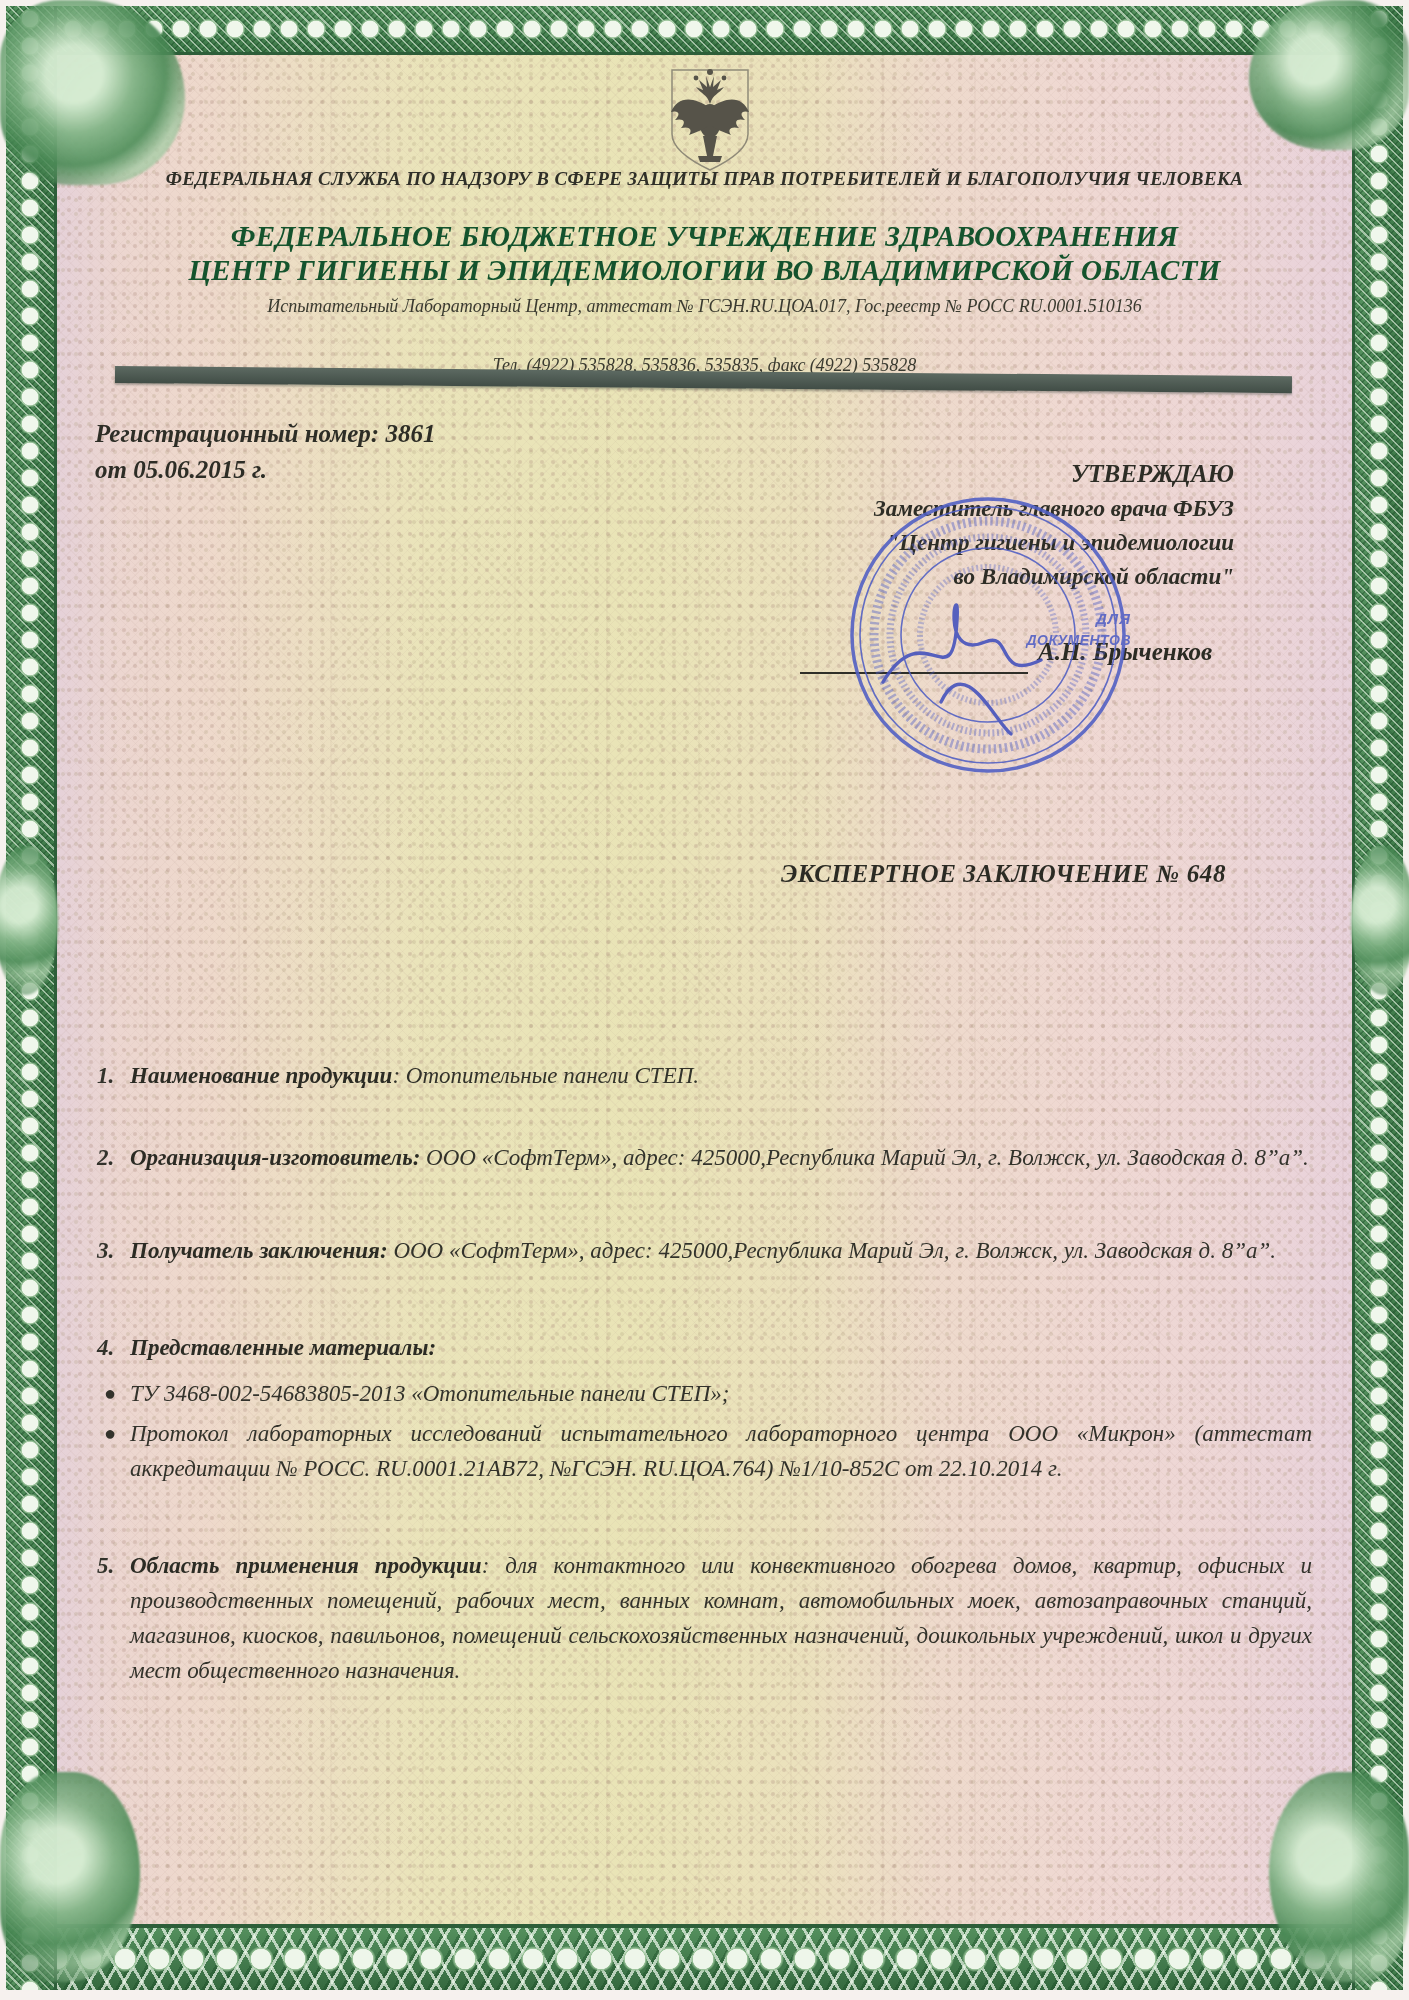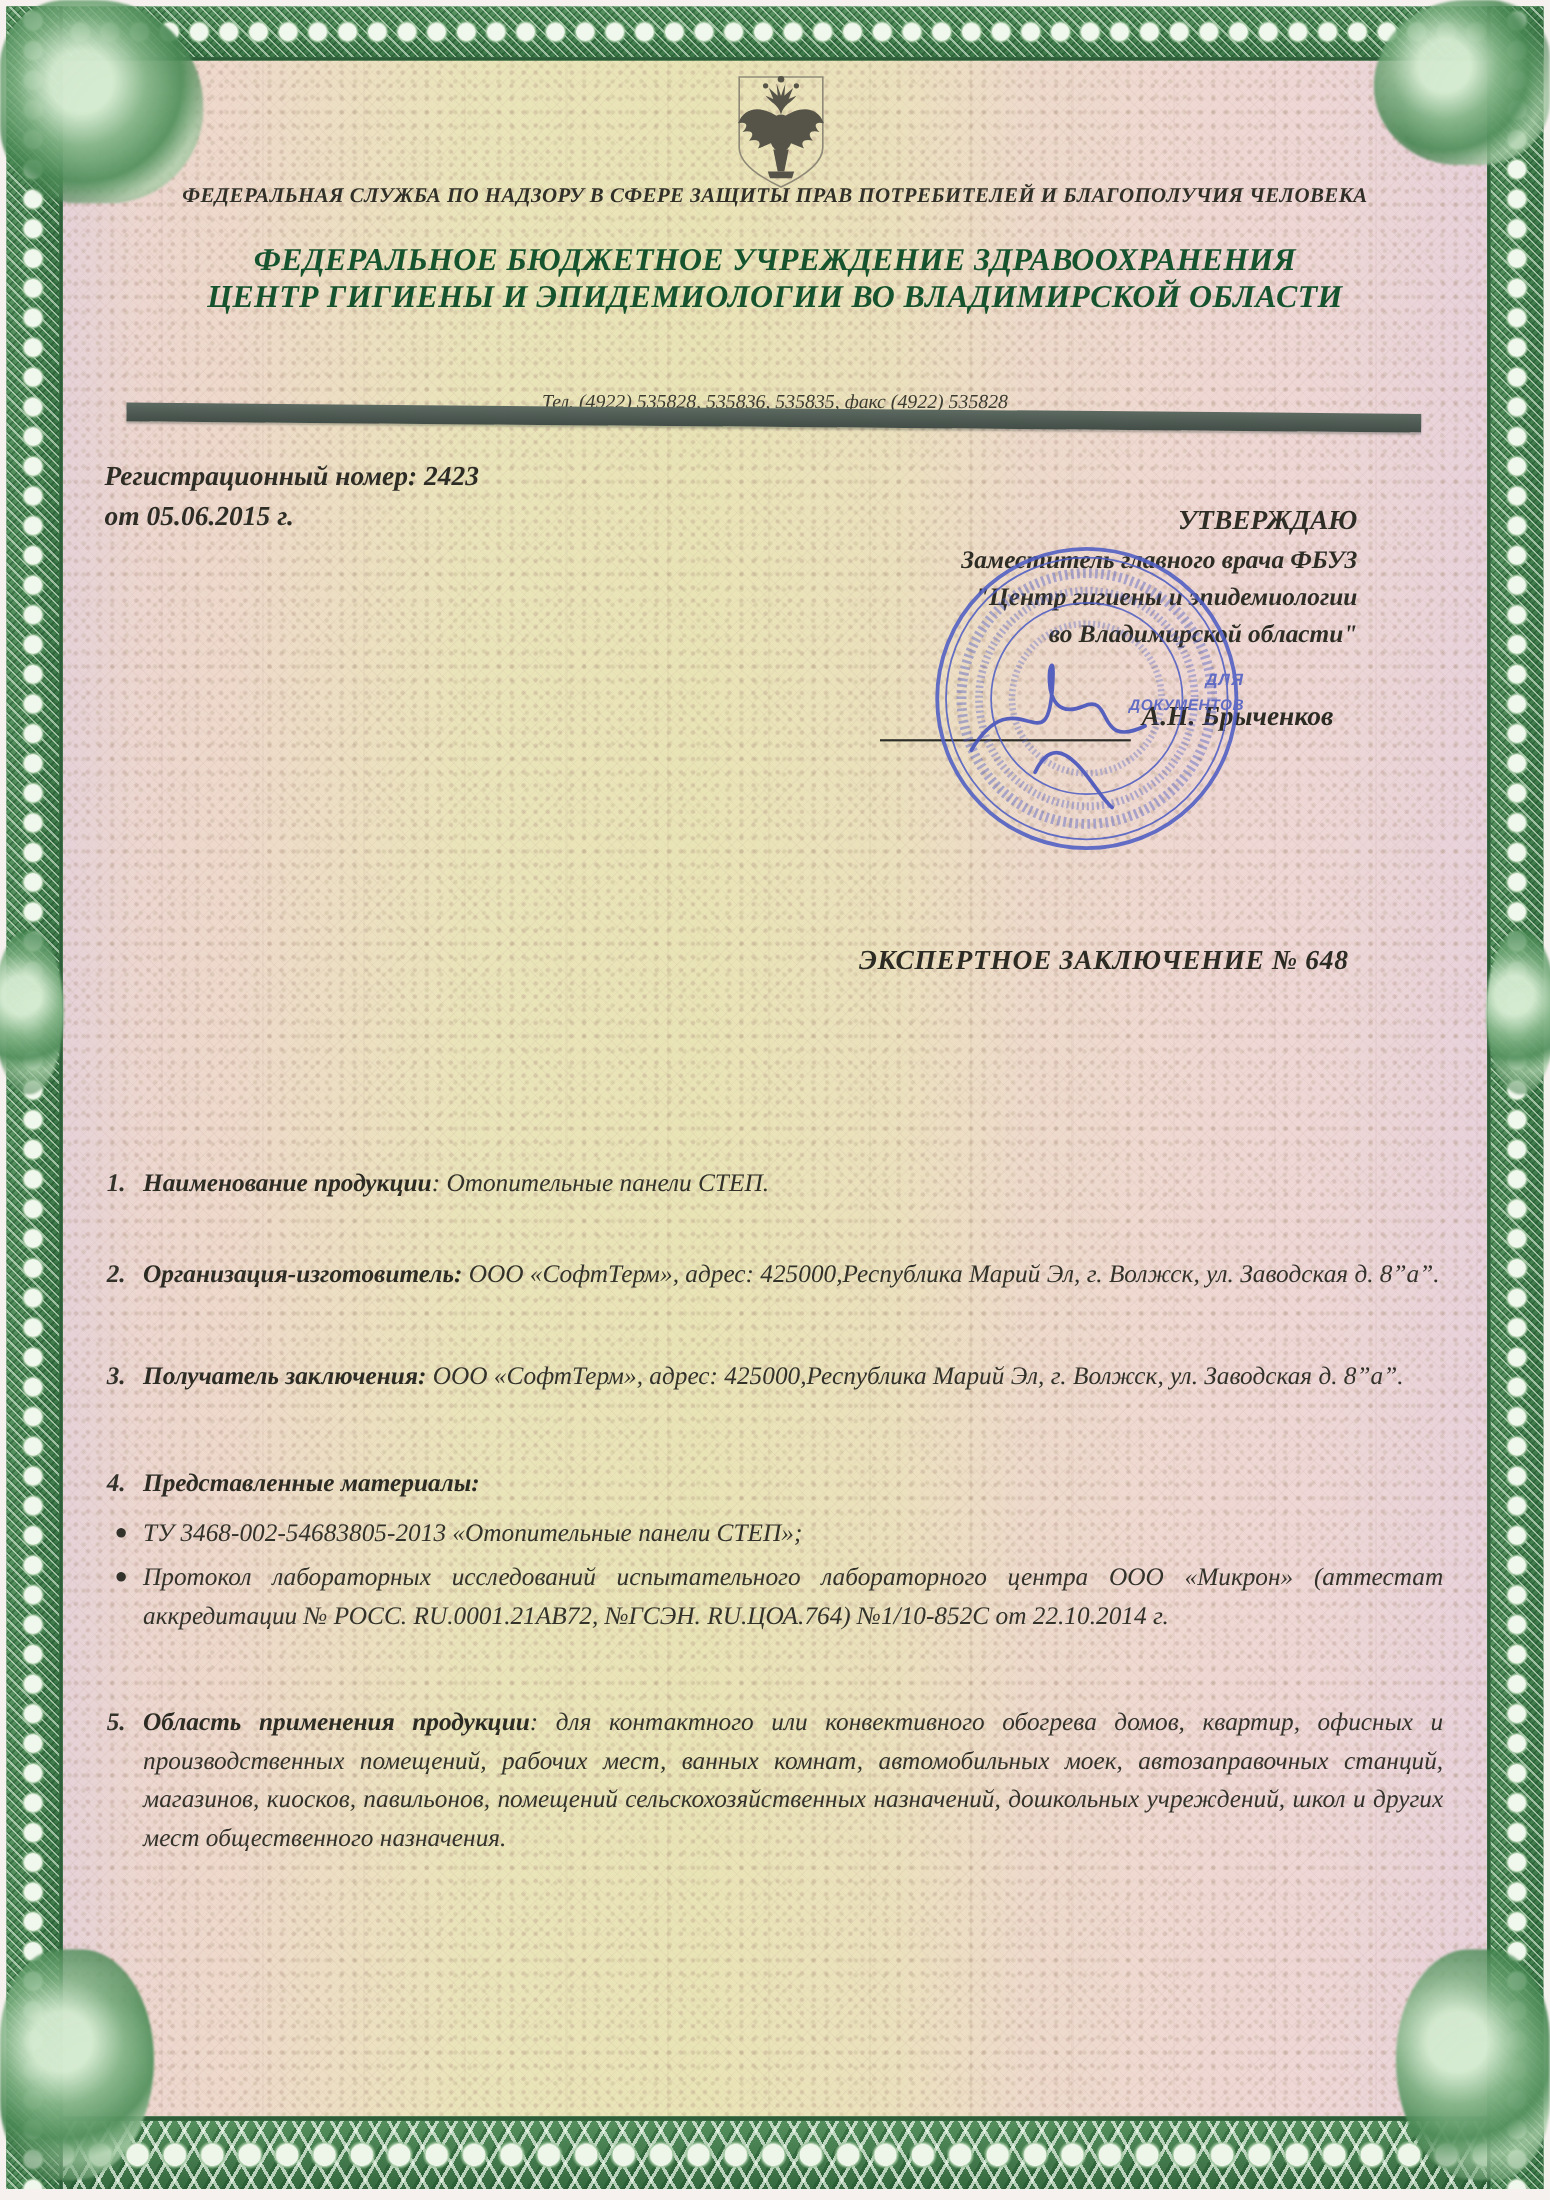"Испытательный Лабораторный Центр," div.abs { html: none -> <div>Испытательный Лабораторный Центр, аттестат № ГСЭН.RU.ЦОА.017, Гос.реестр № РОСС RU.0001.510136</div> }
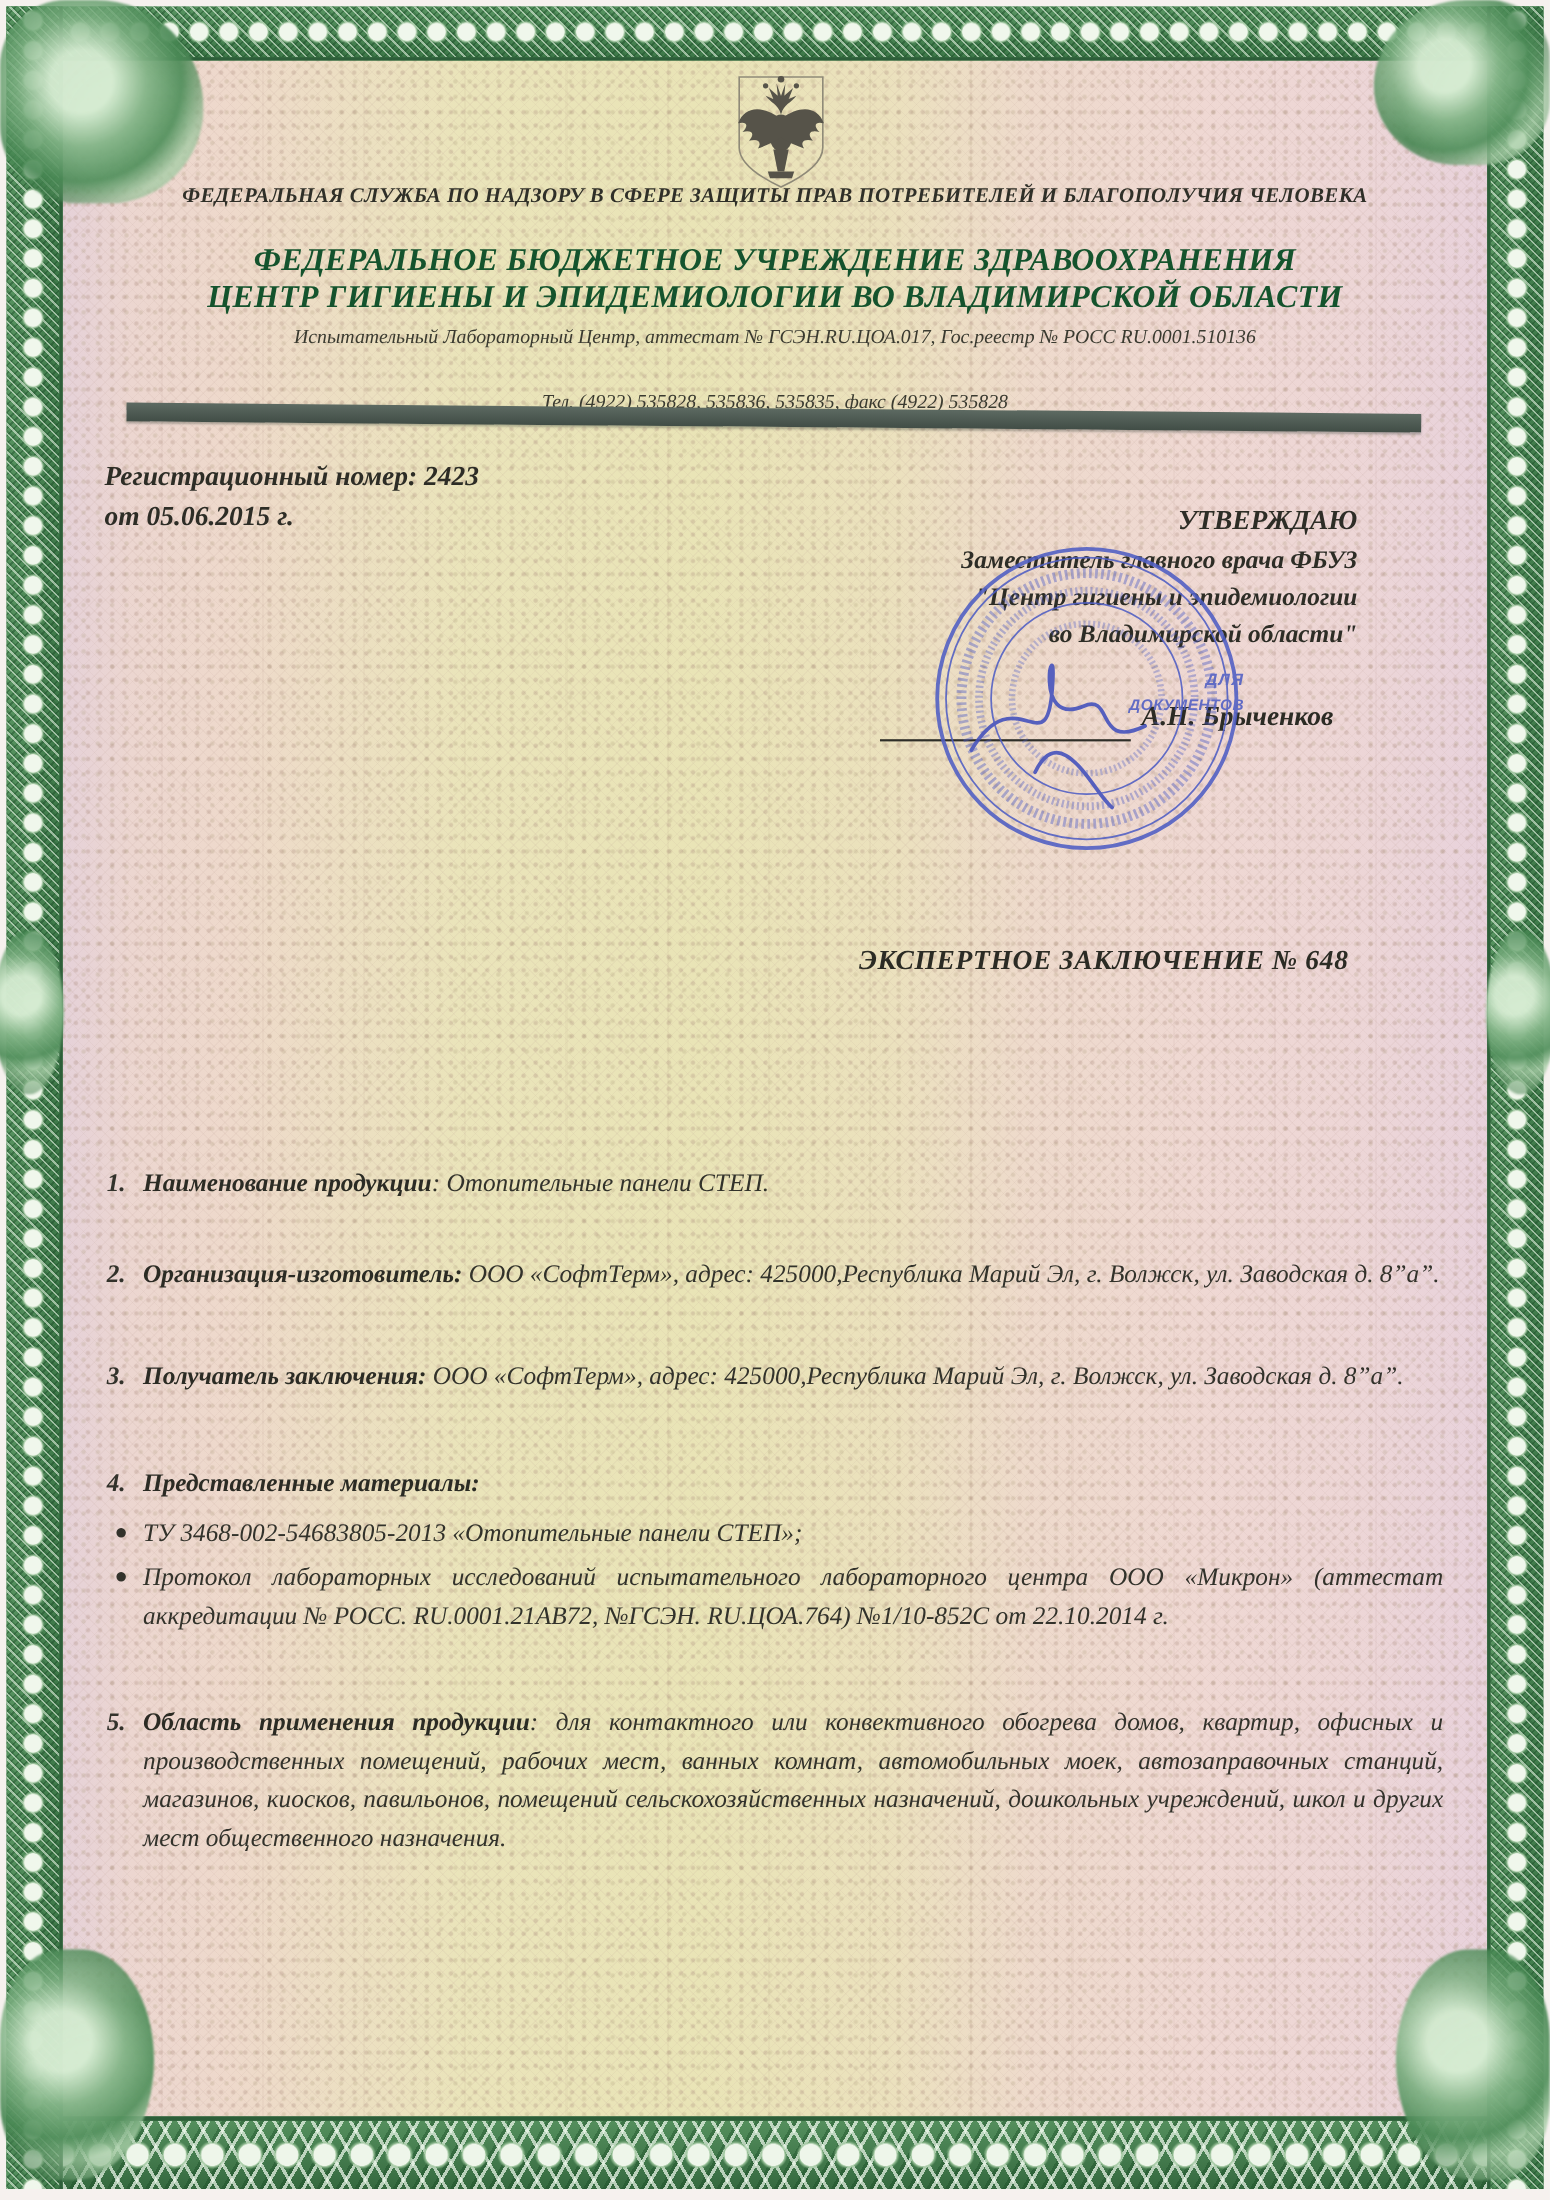"Регистрационный номер: 2423" div.abs { text: 2423 -> 3861 }
